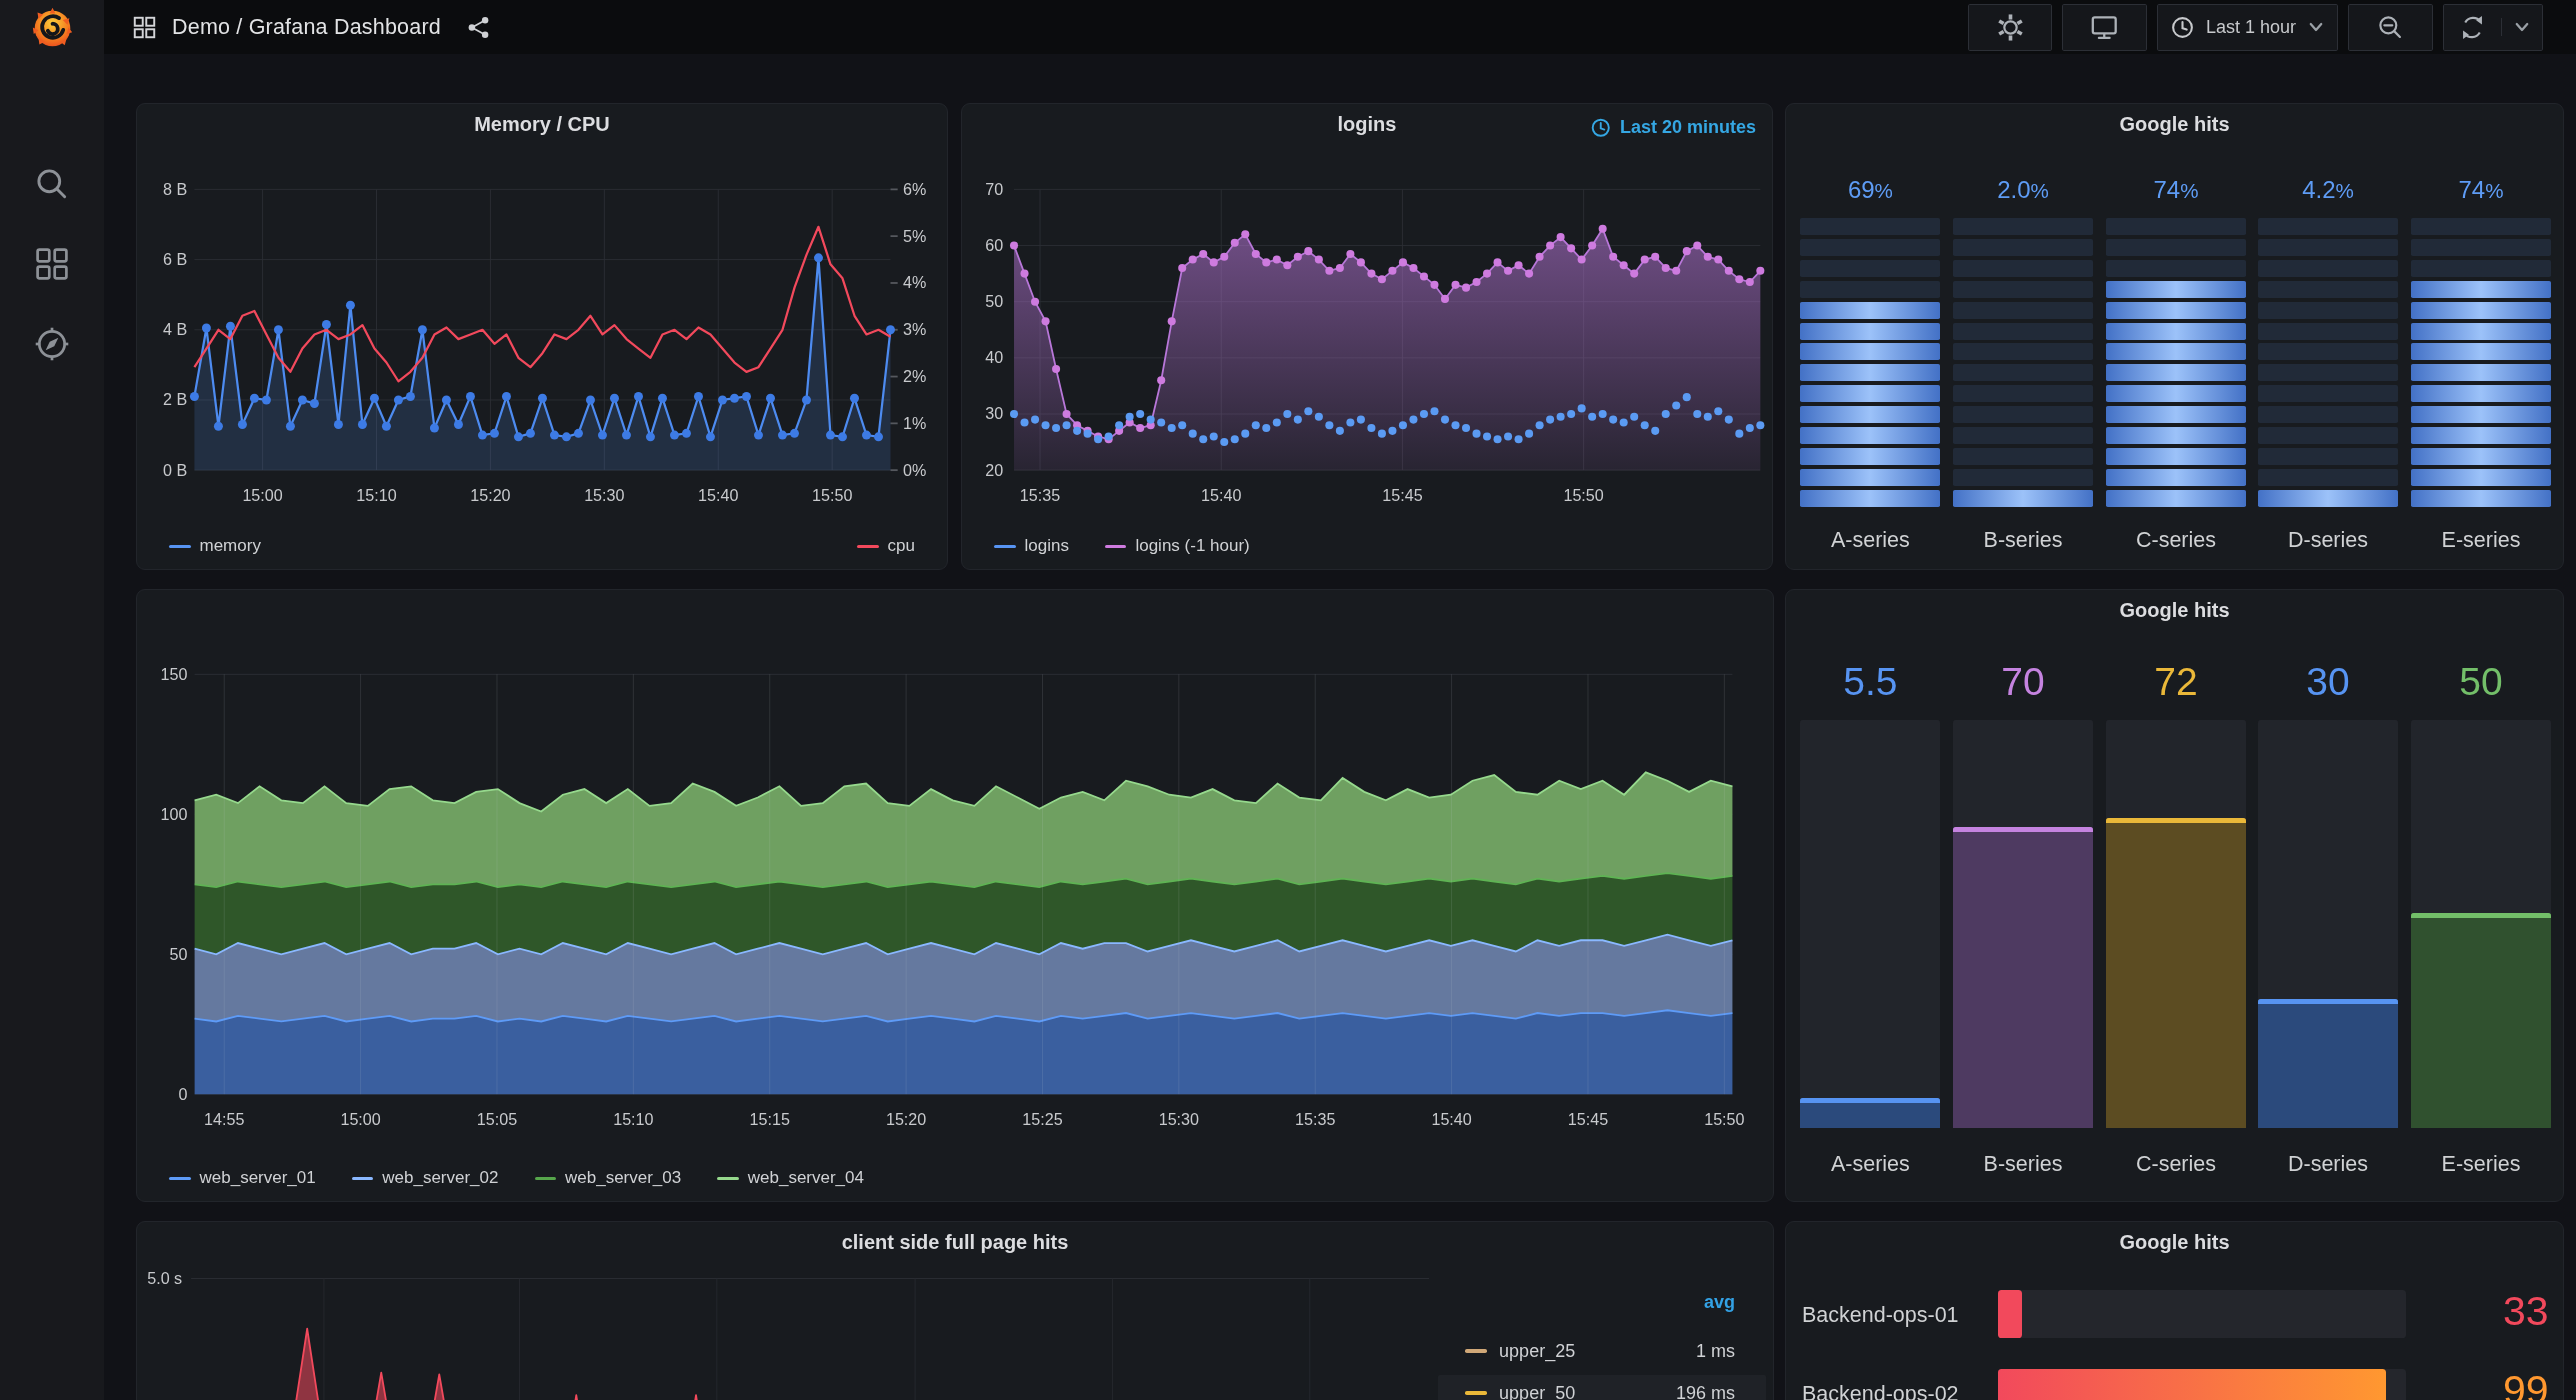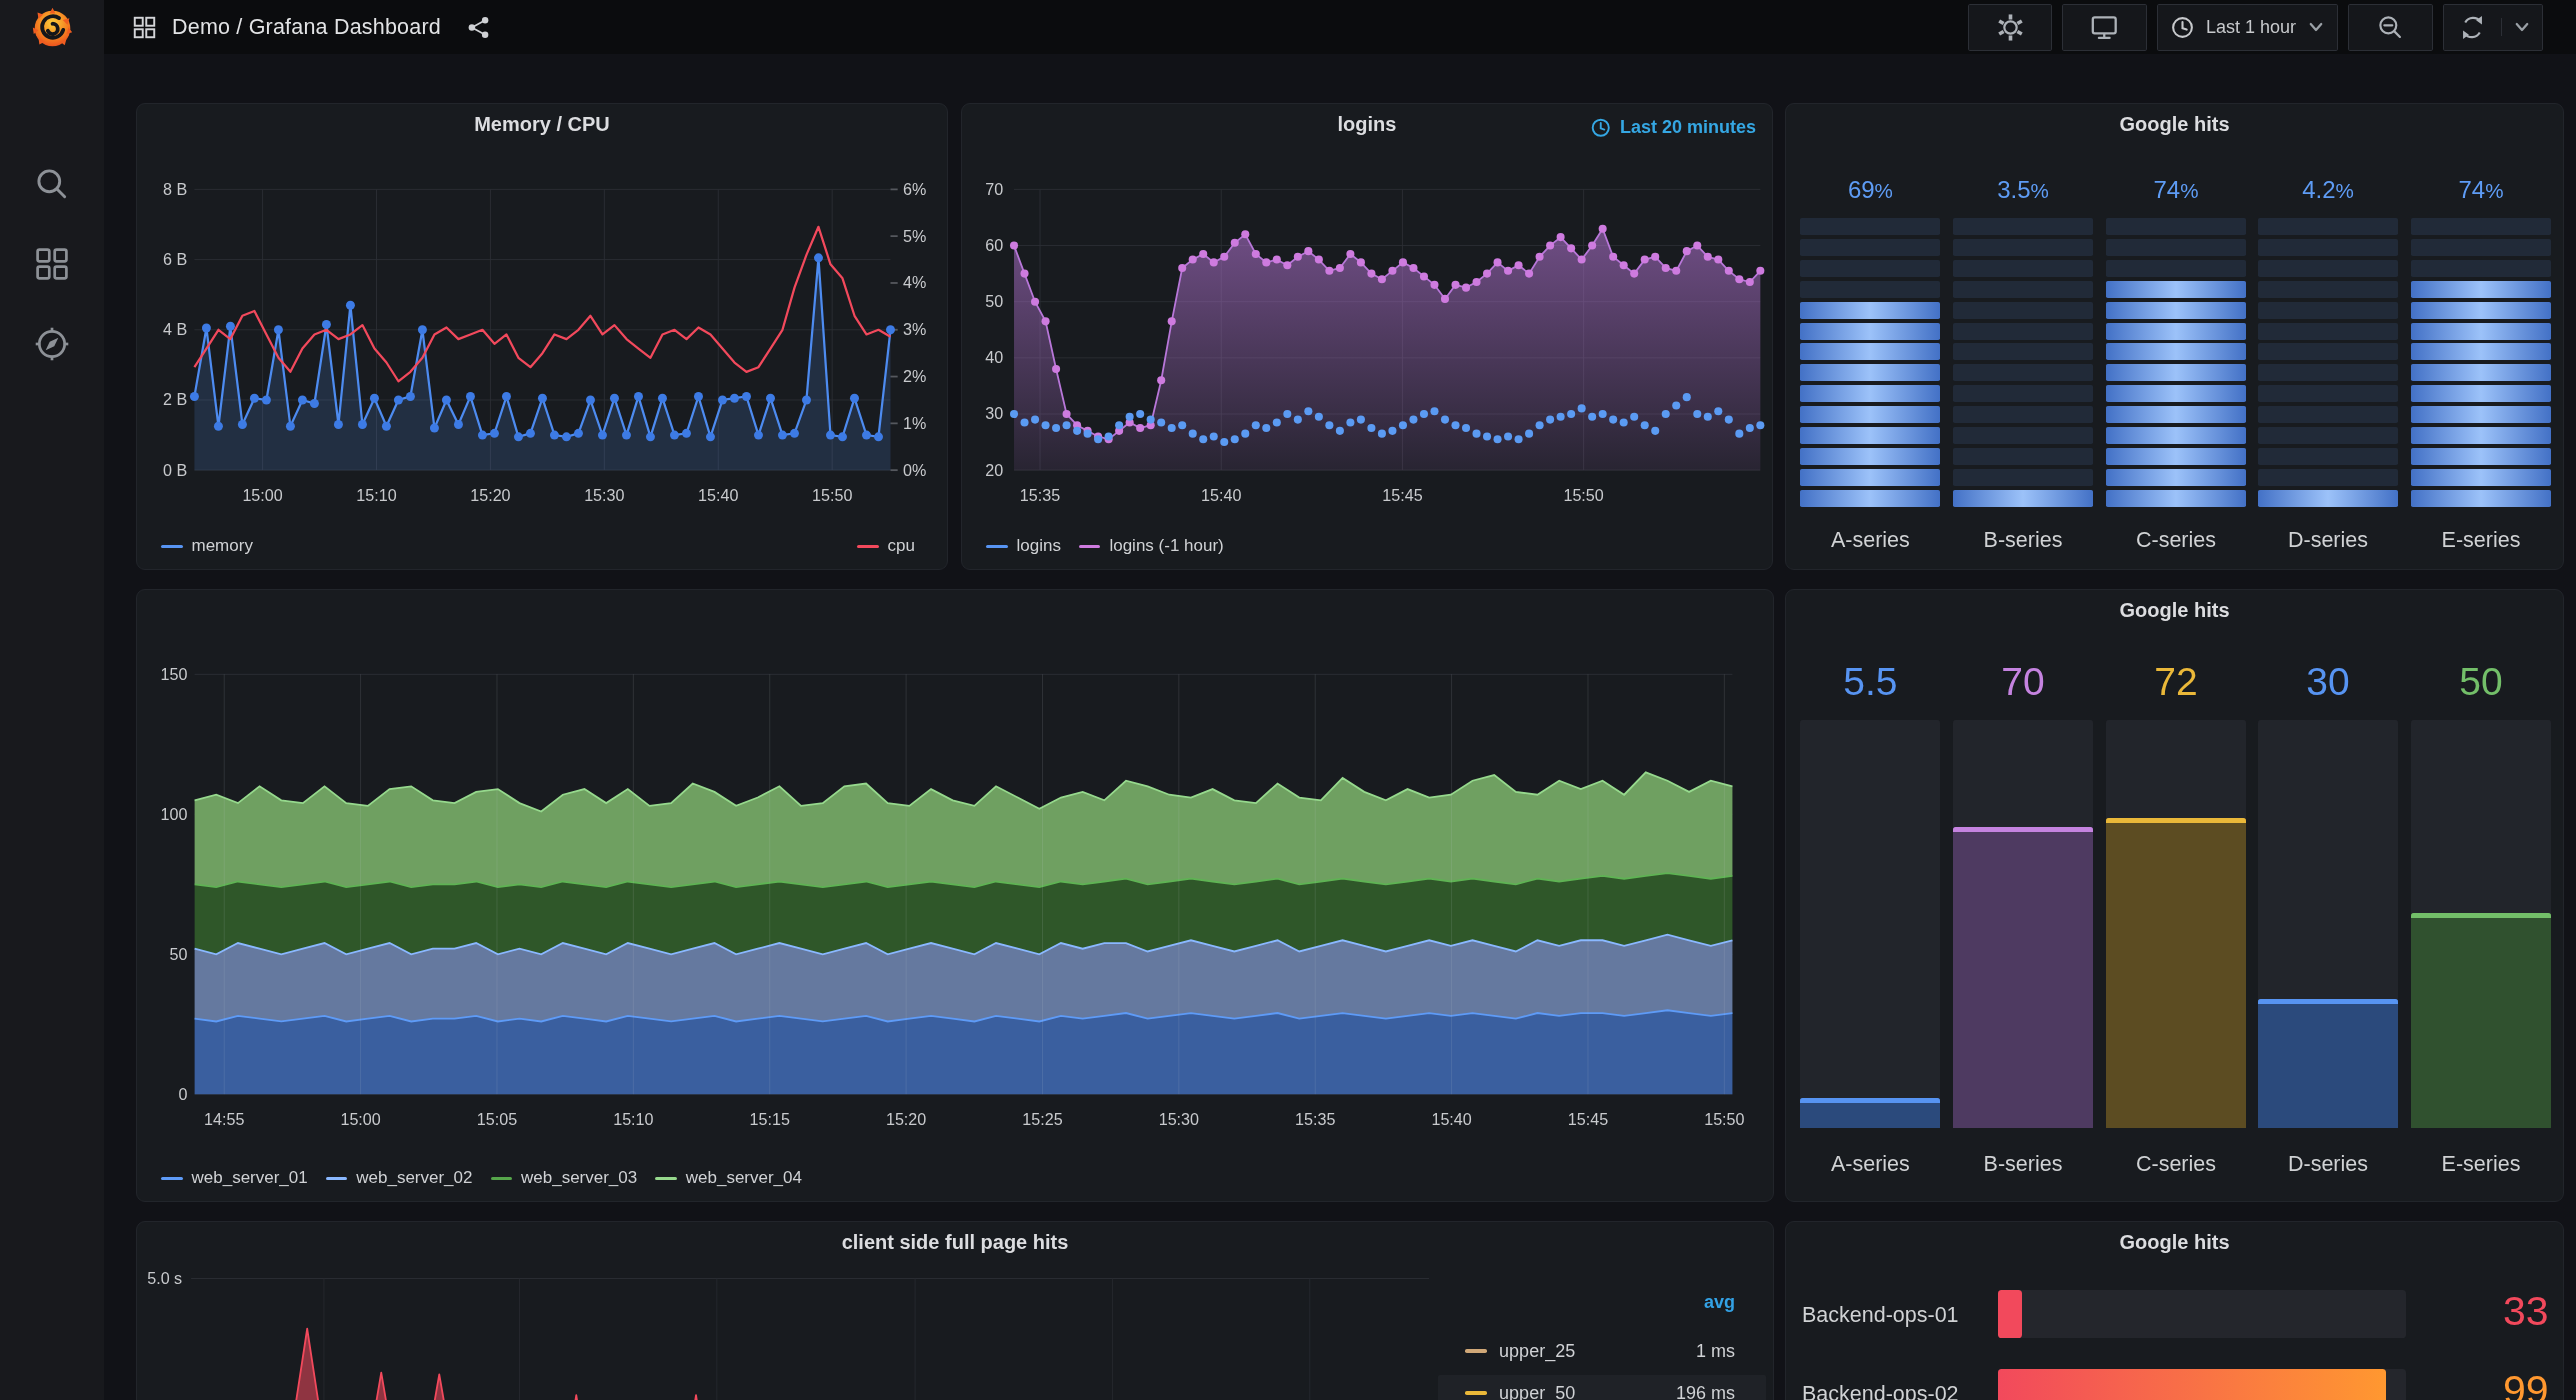"3.5" span.num { text: 3.5 -> 2.0 }
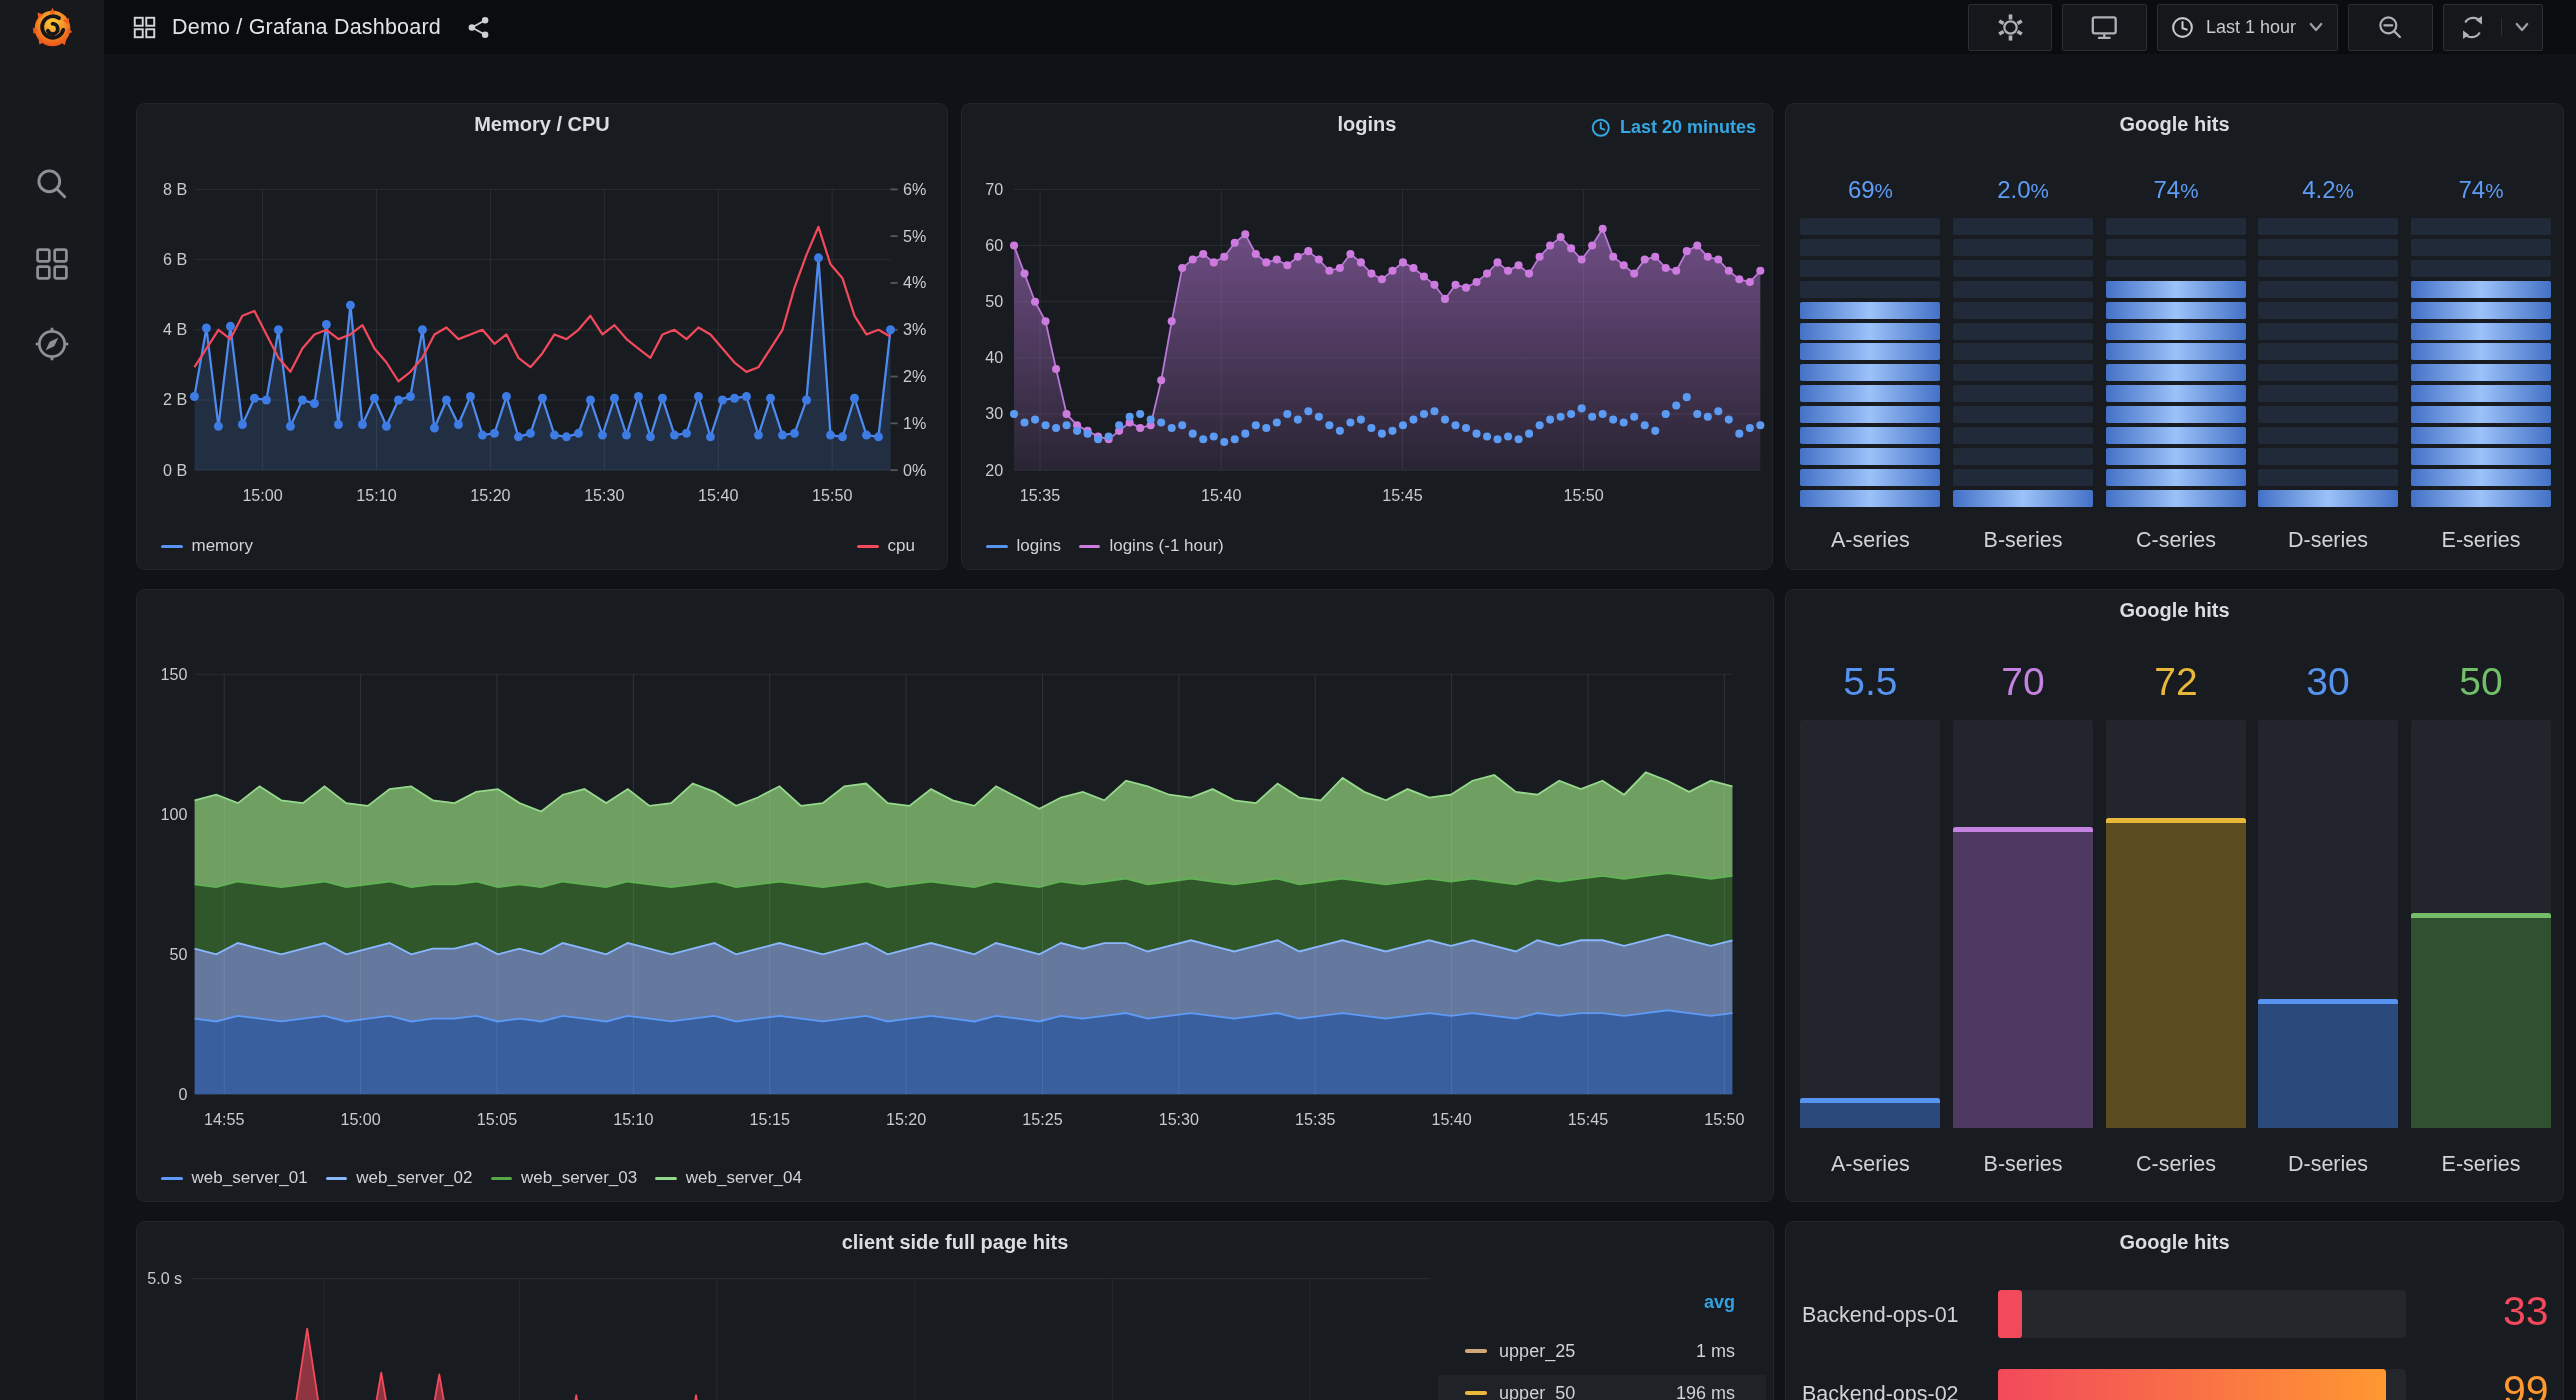"memory" .legend { gap: 18px -> 36px; left: 24px -> 32px }
